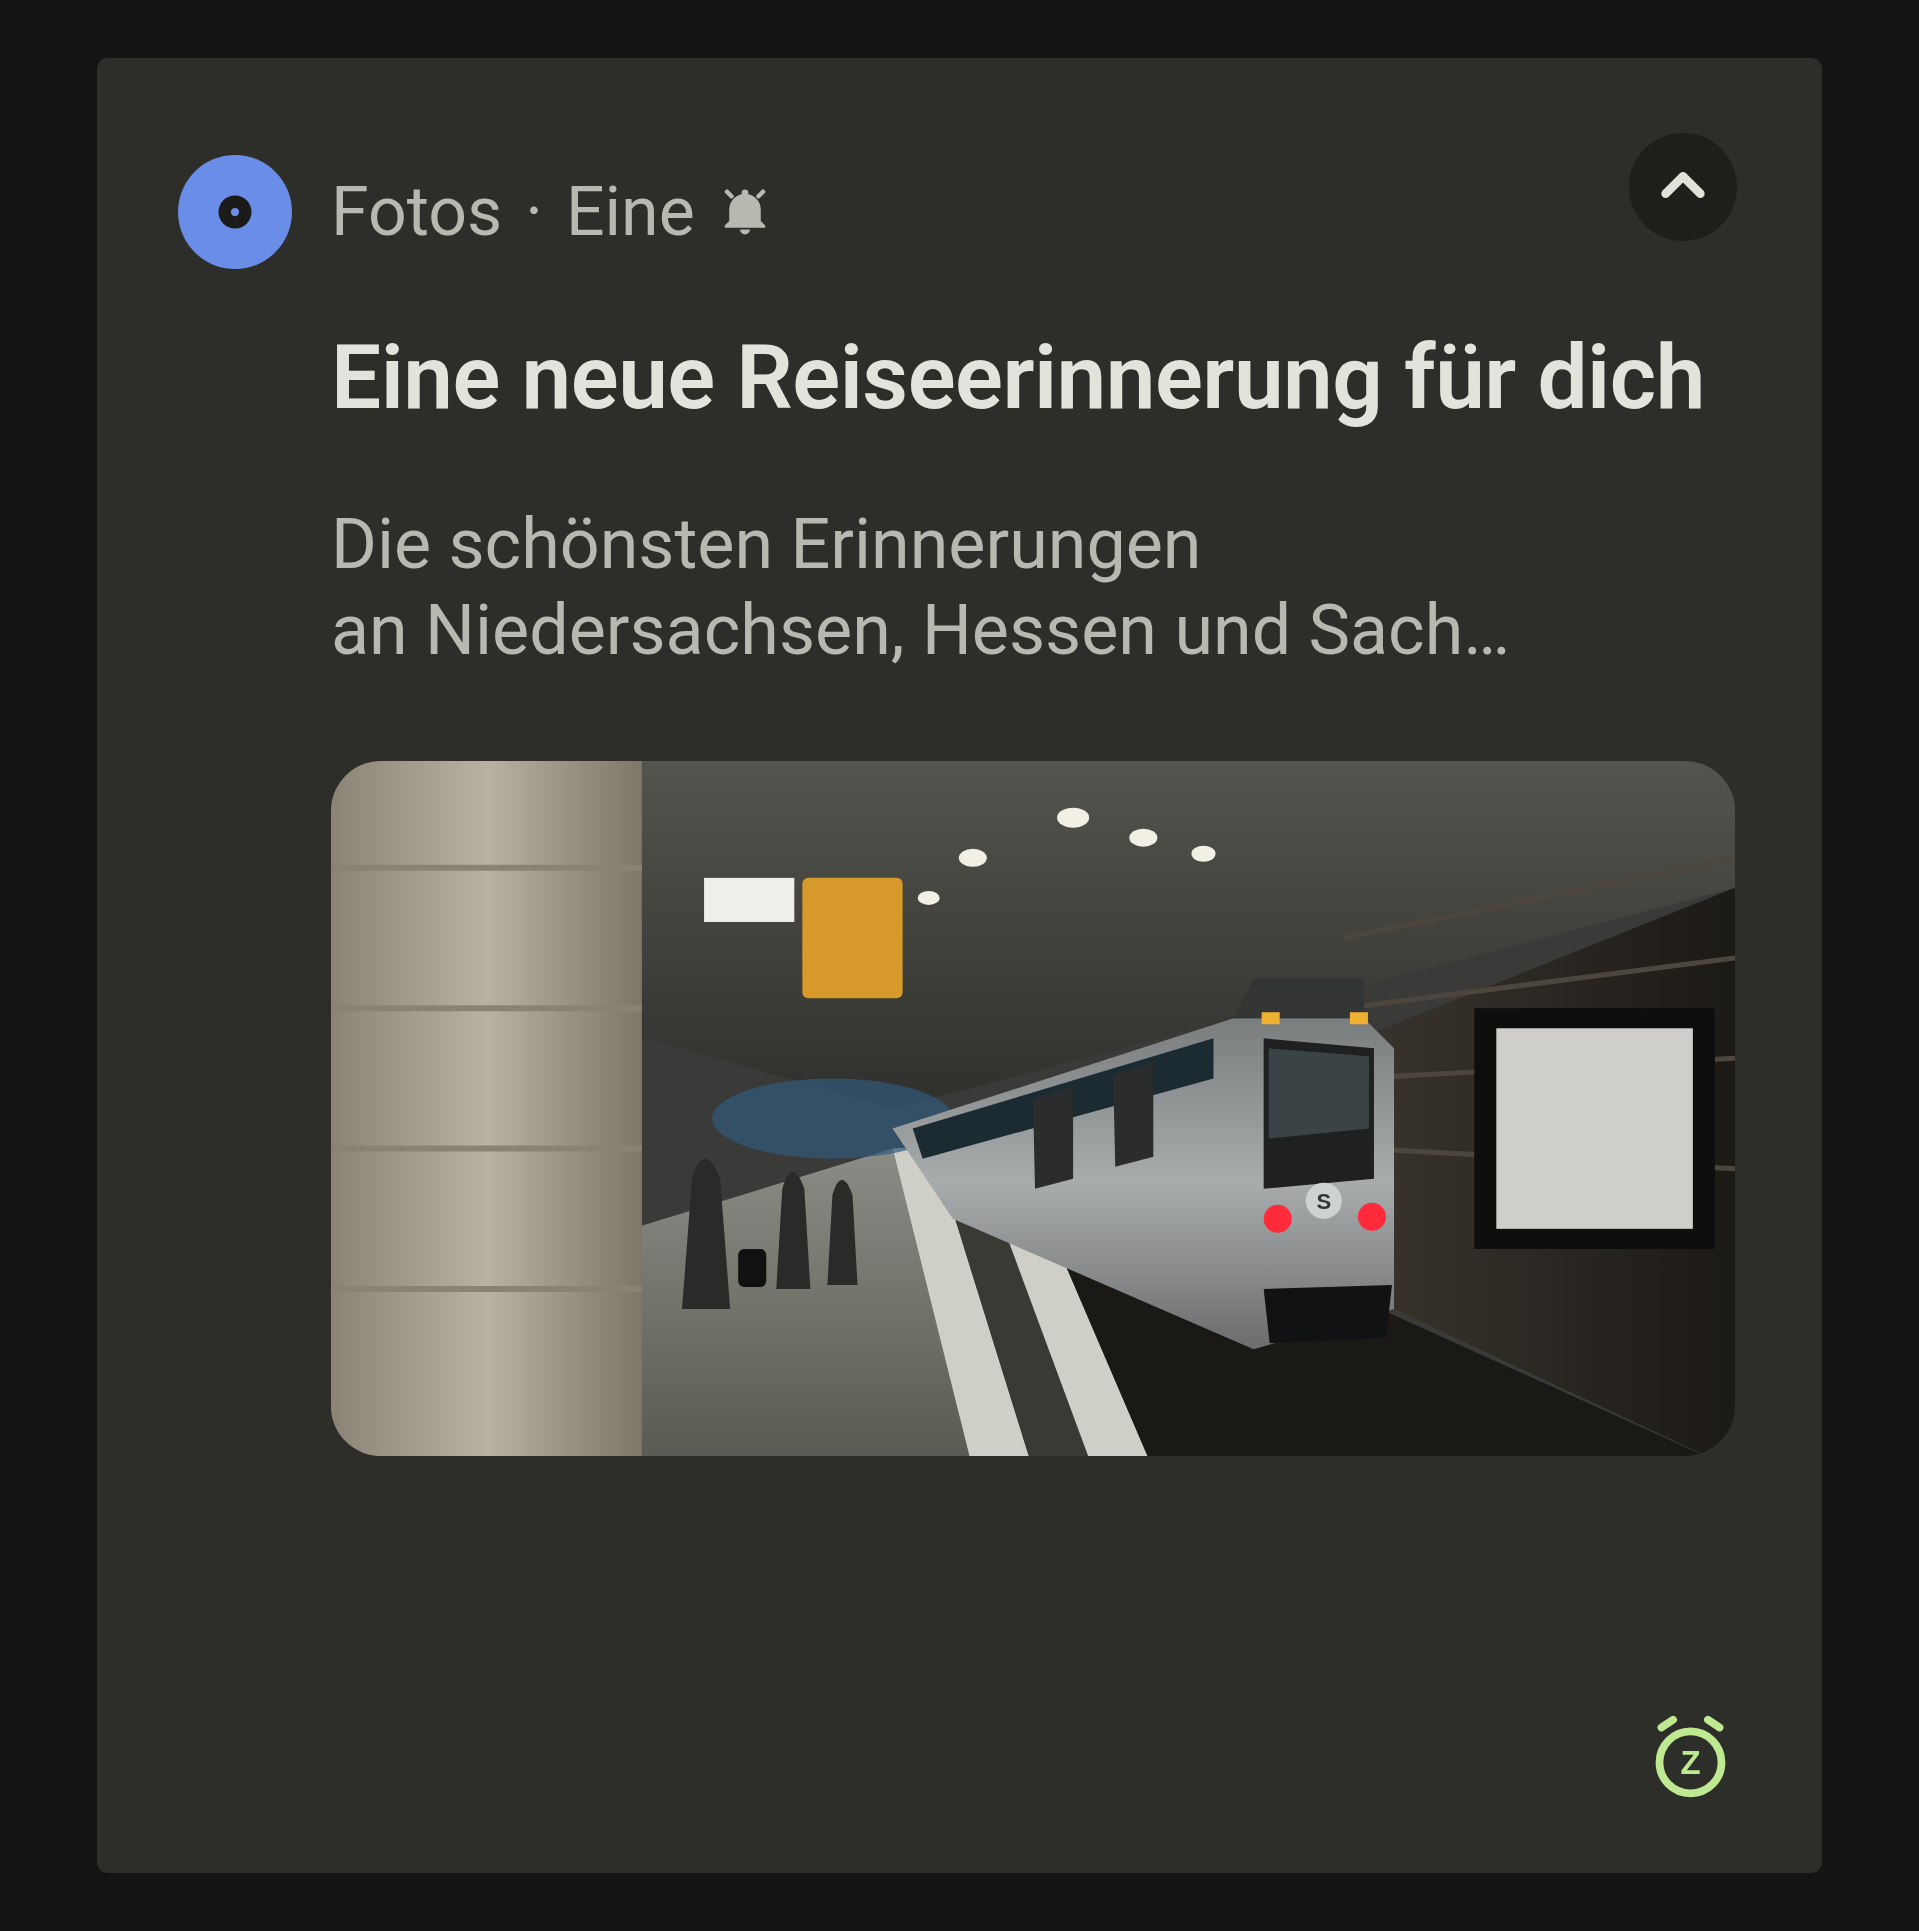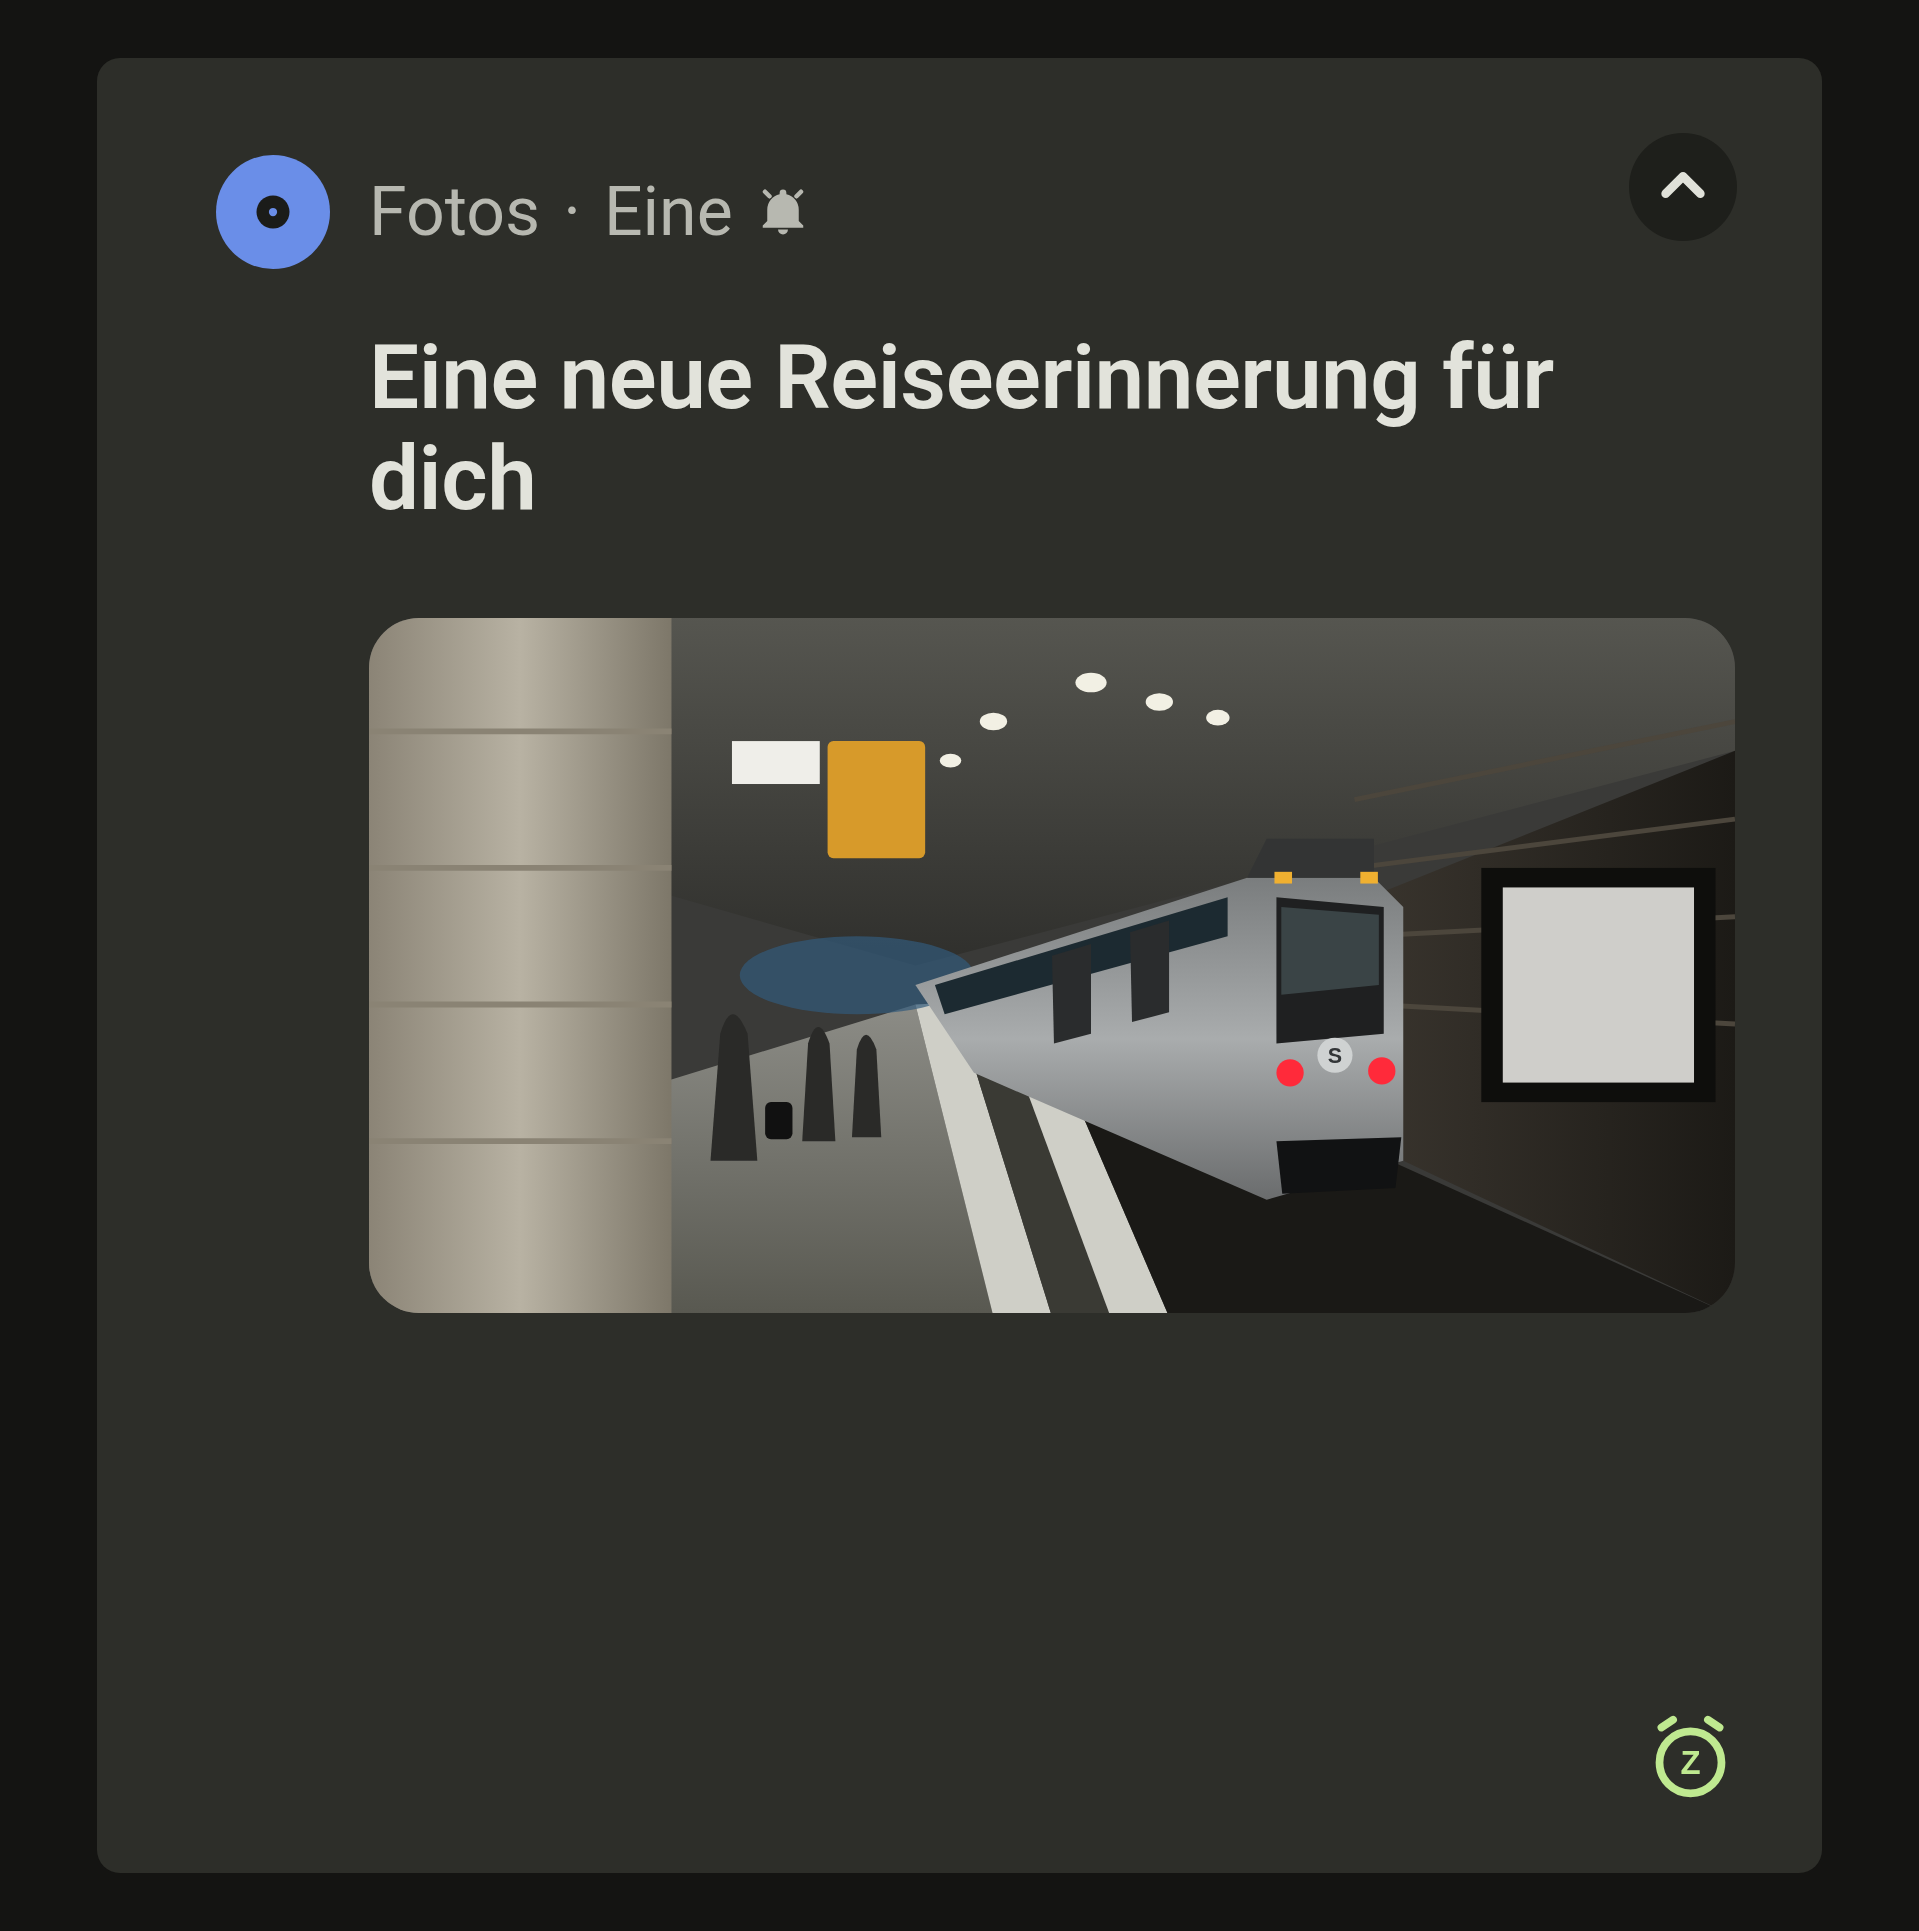"Fotos" .notification-card { border-radius: 23px -> 11px; padding: 97px 87px 68px 119px -> 97px 87px 68px 81px }
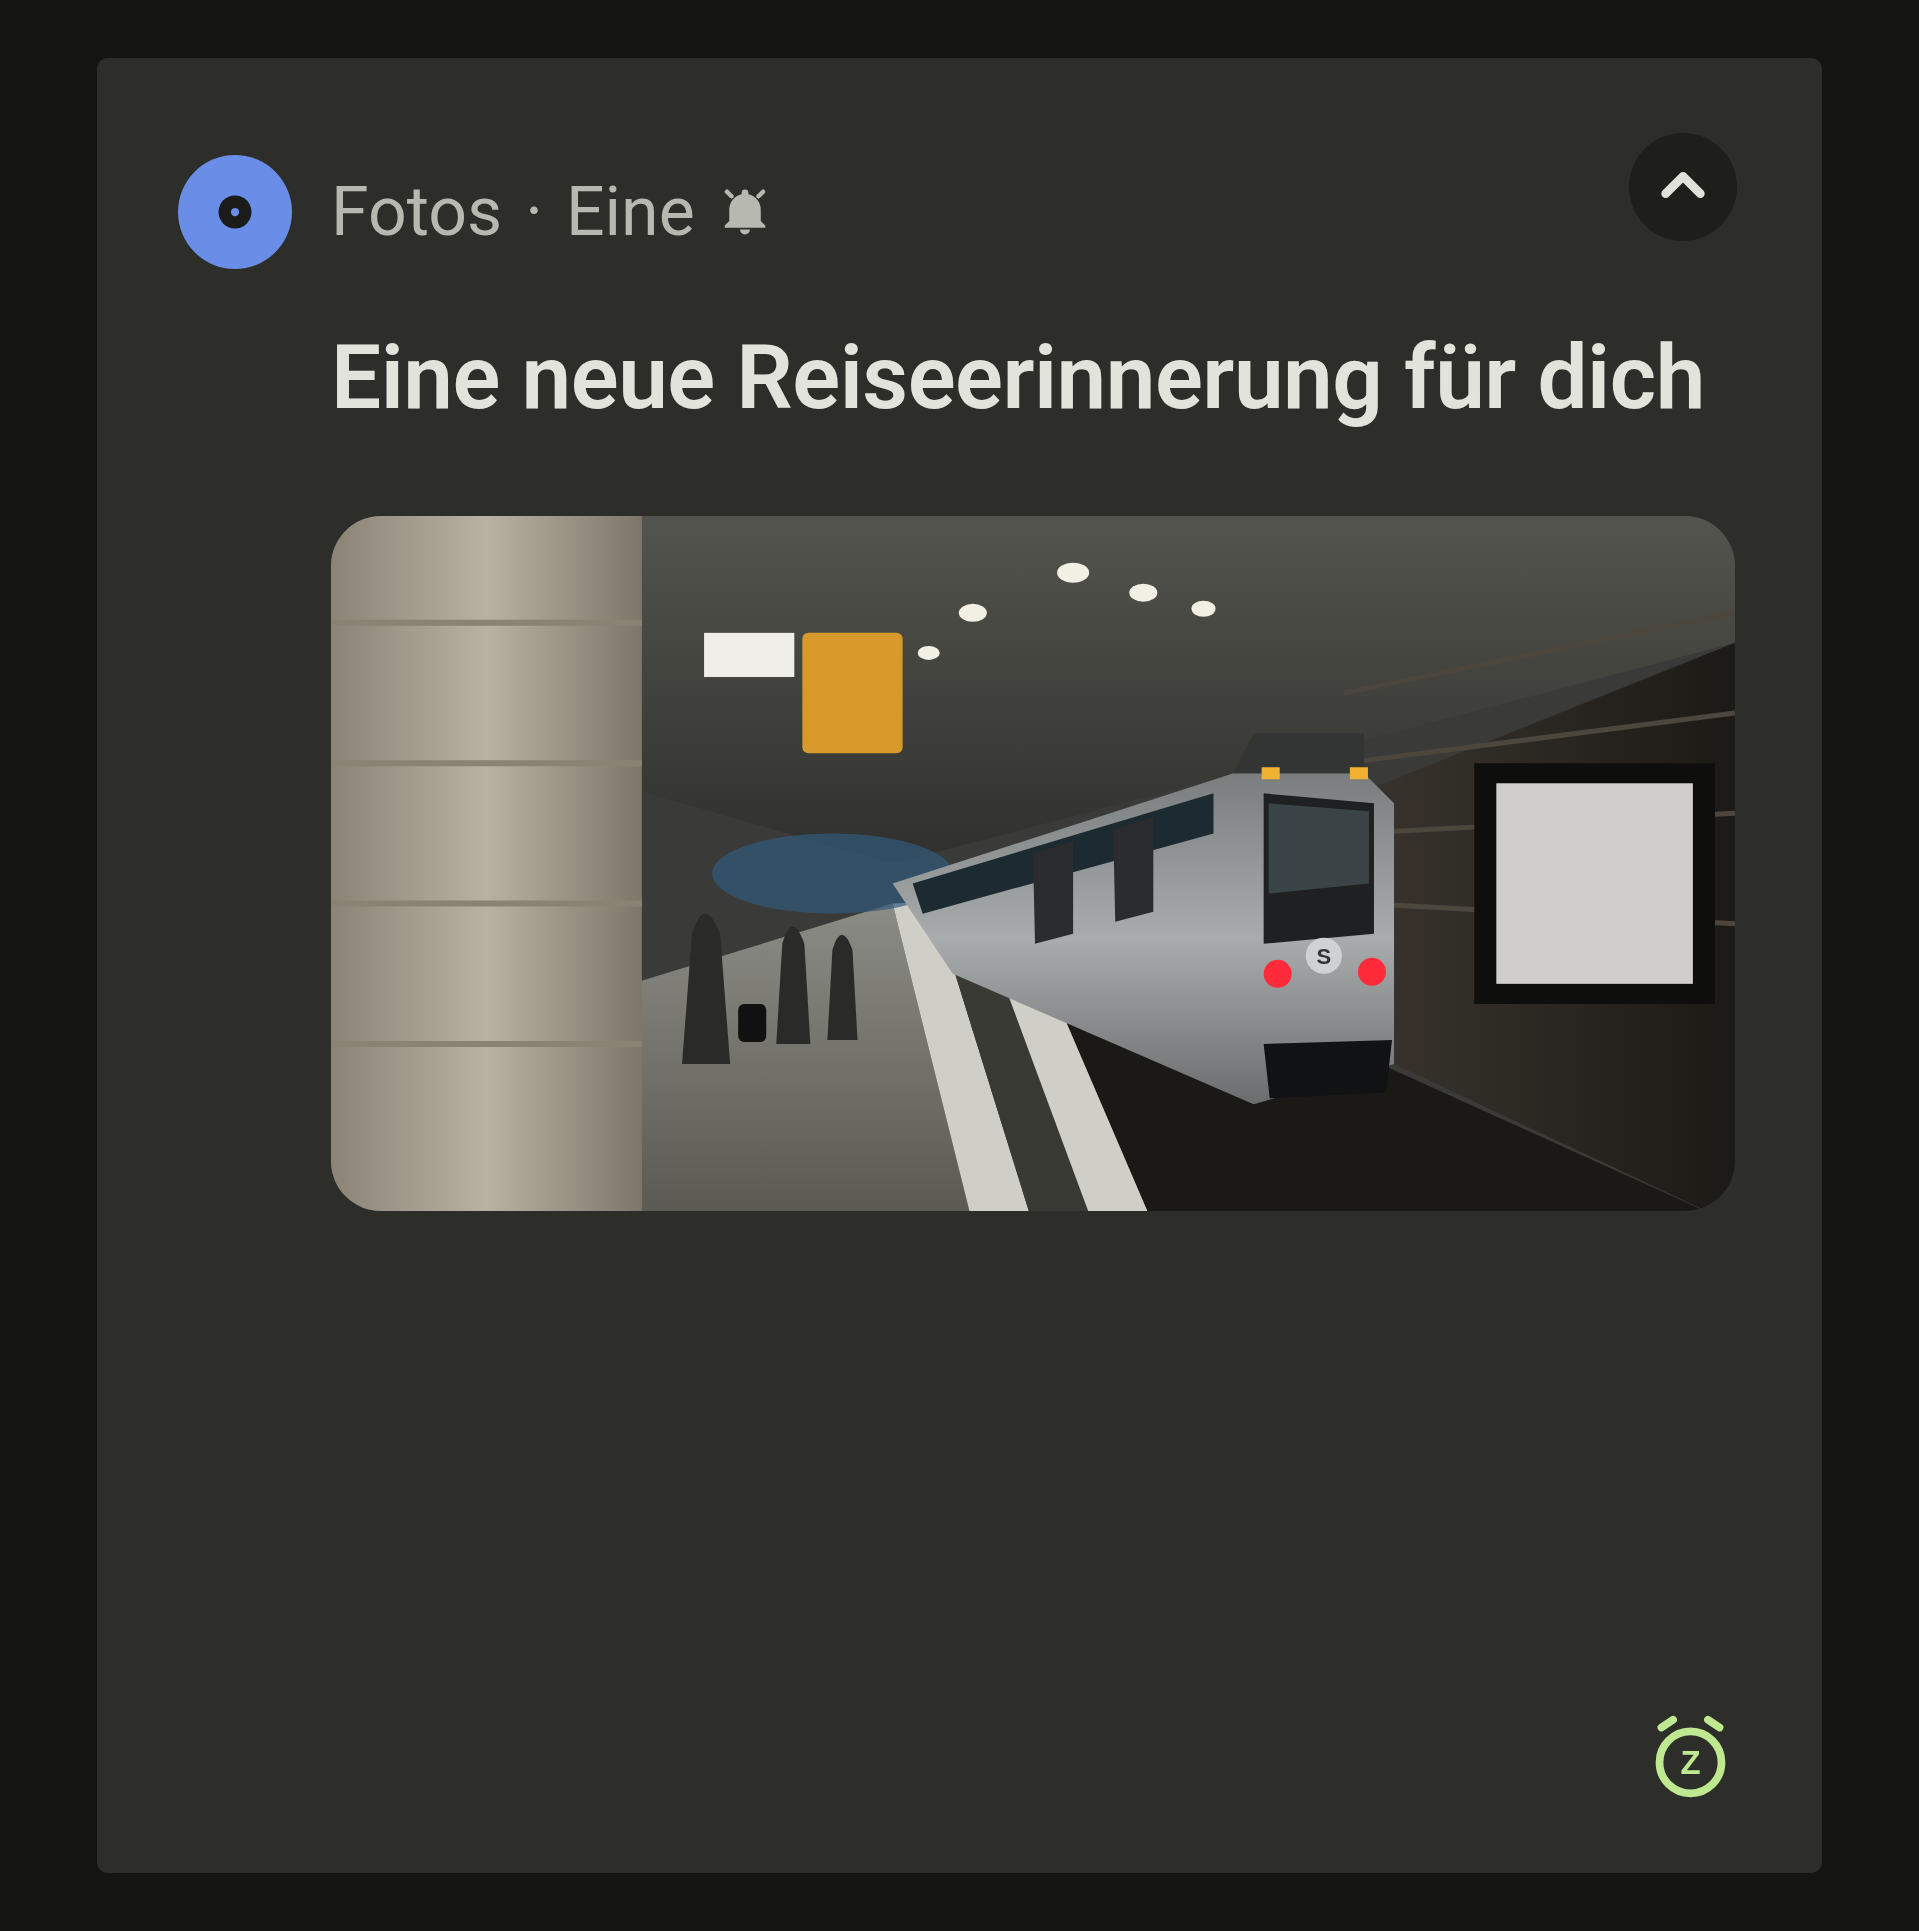"Die schönsten Erinnerungen" div.notif-body { html: none -> <div> <div>Die schönsten Erinnerungen</div> <div>an Niedersachsen, Hessen und Sach…</div> </div> }
